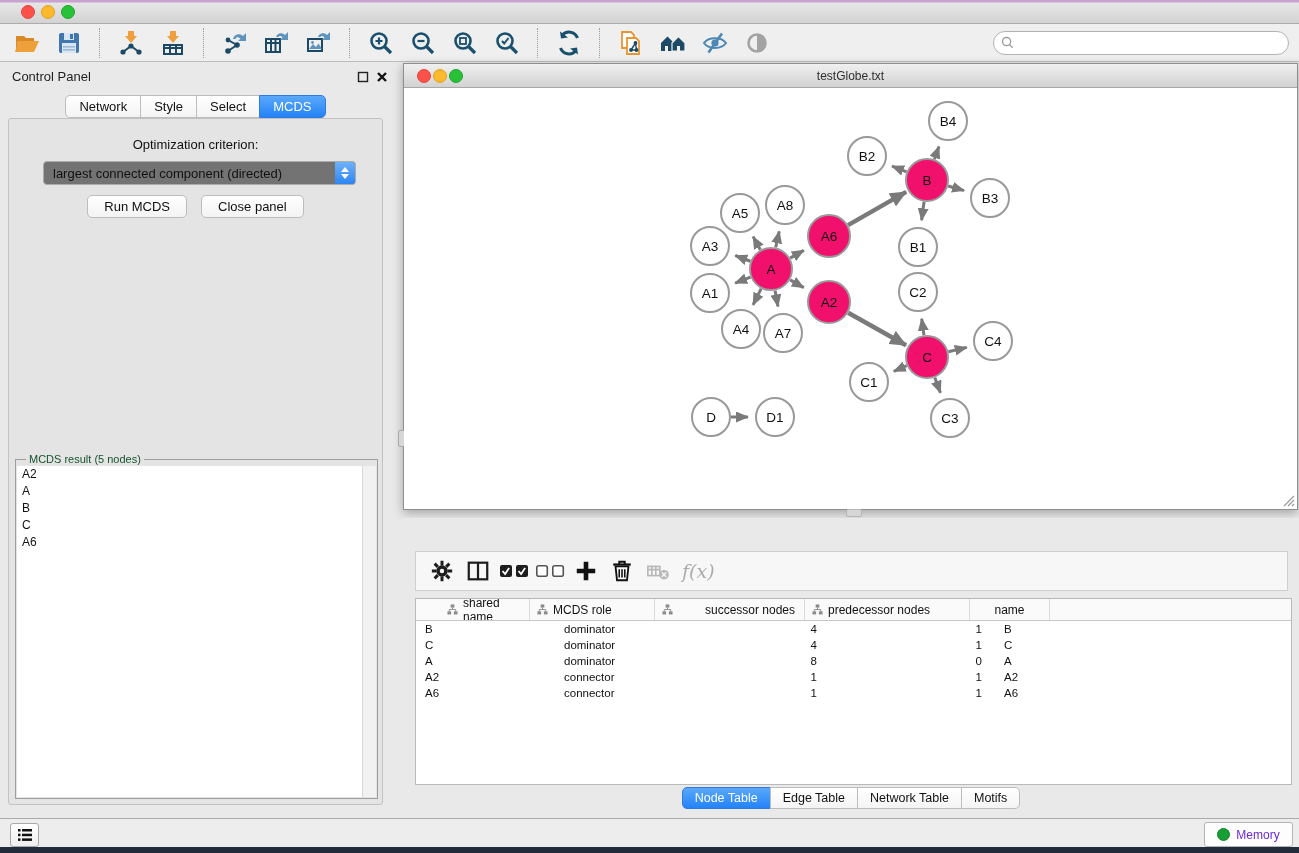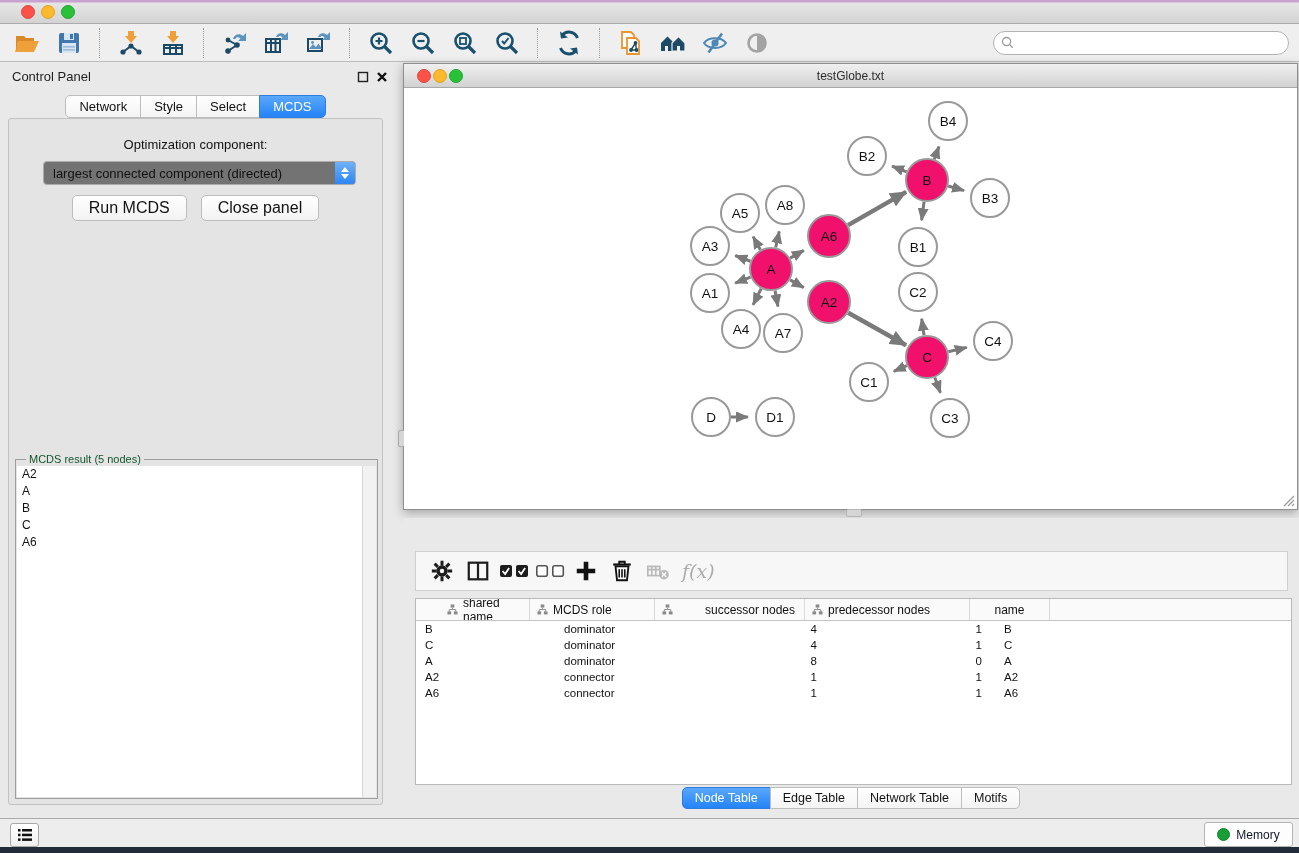"Optimization component:" div.optlabel { text: component -> criterion }
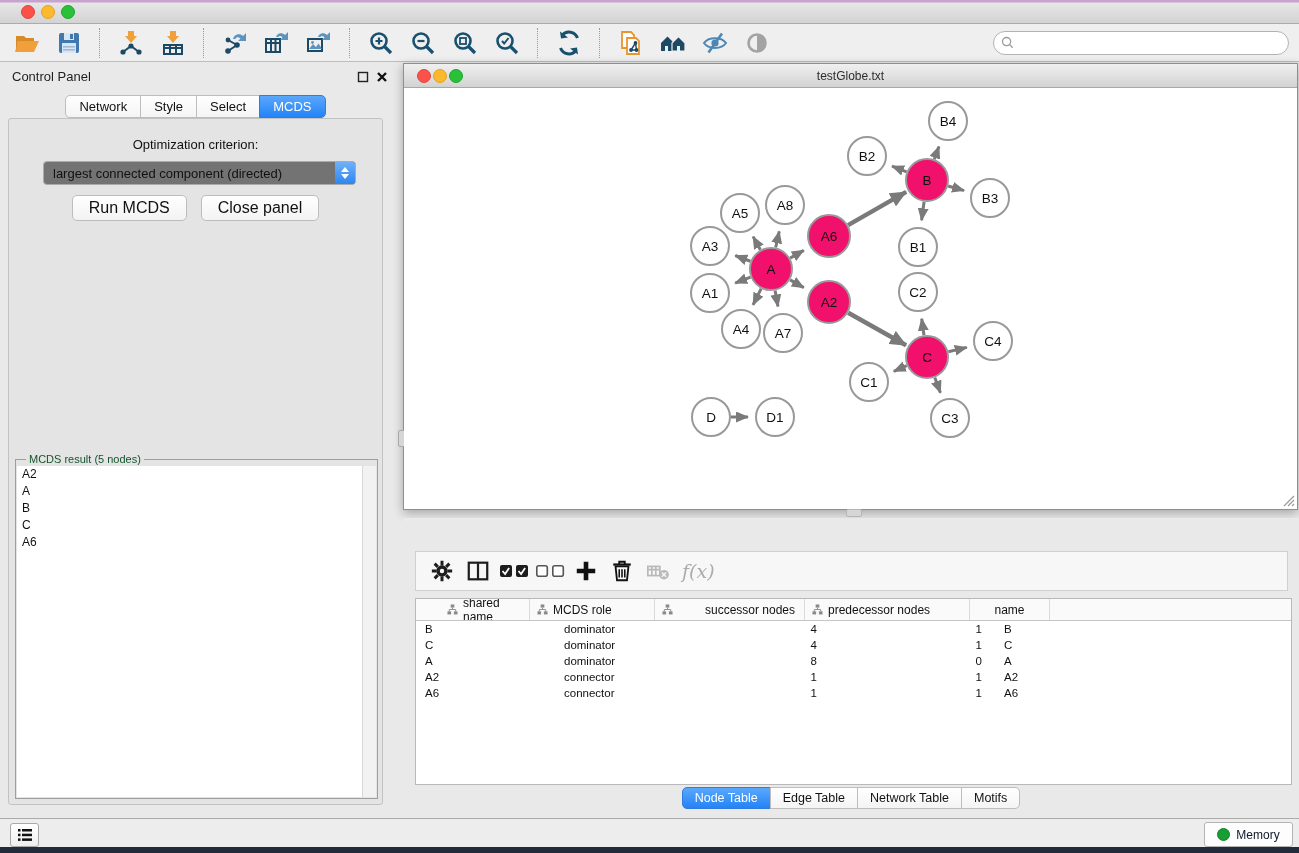"Run MCDS" .pushbtn { font-size: 16px -> 13px }
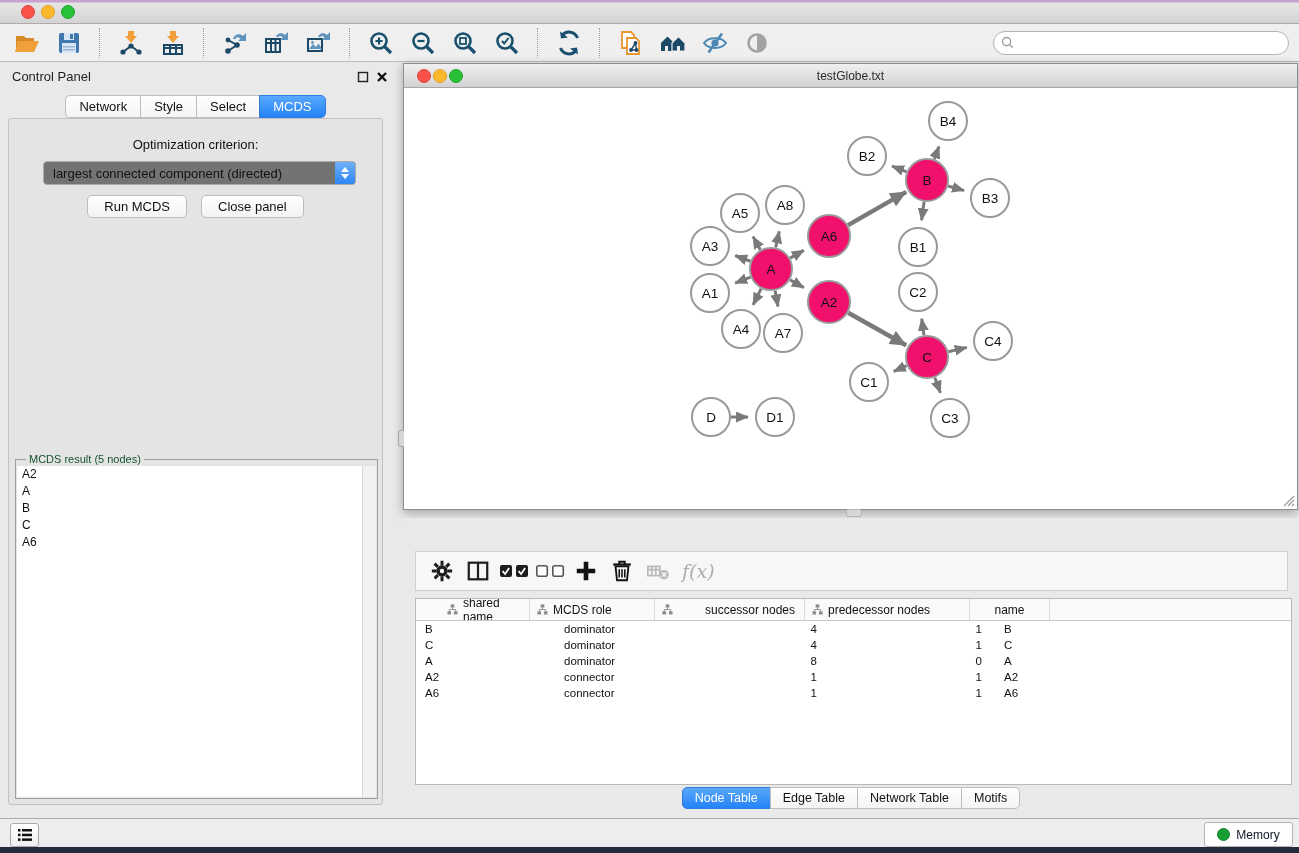"Memory" .membtn span { color: #0f172a -> #6d28d9 }
